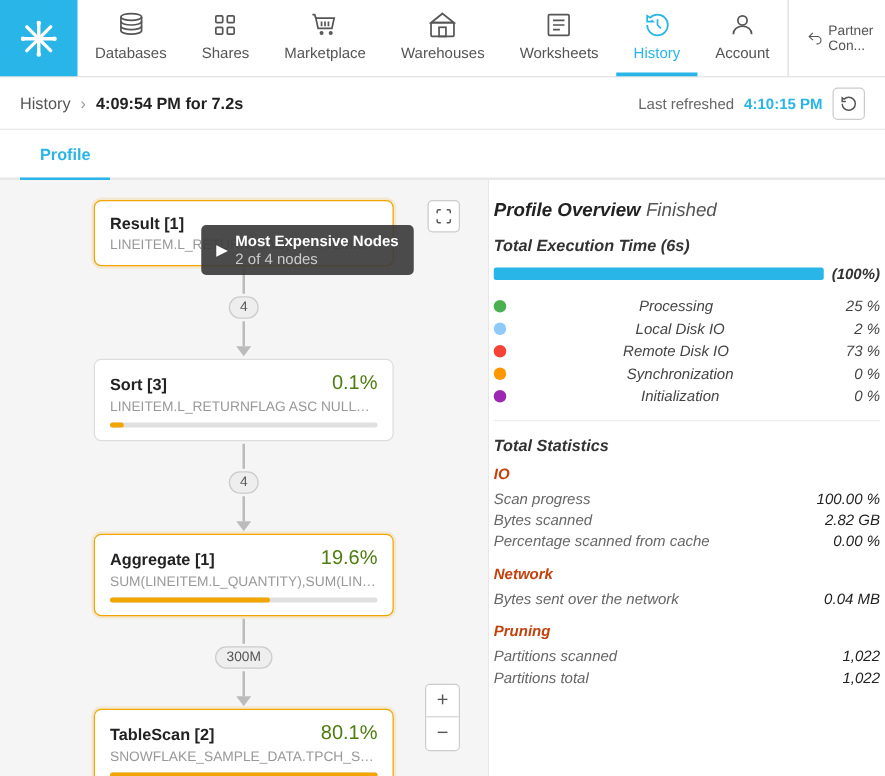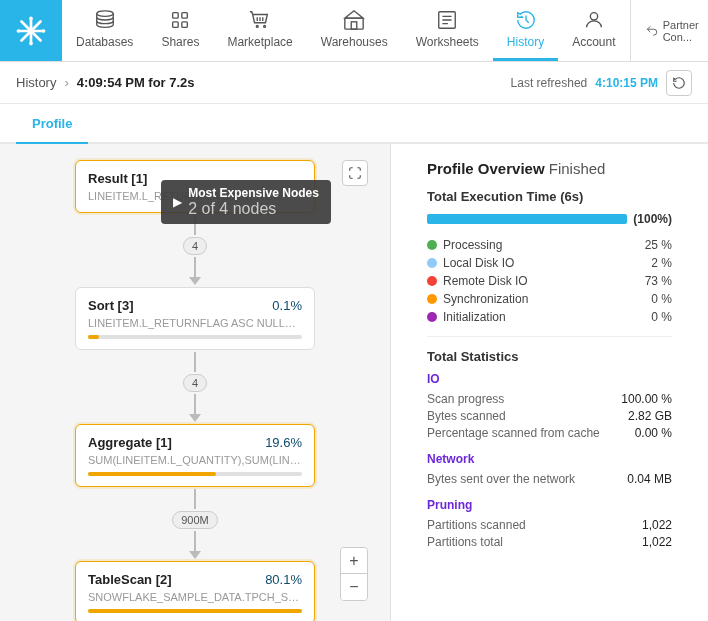"Profile Overview Finished" .right-panel { font-style: none -> italic; padding: 16px 36px -> 16px 4px }
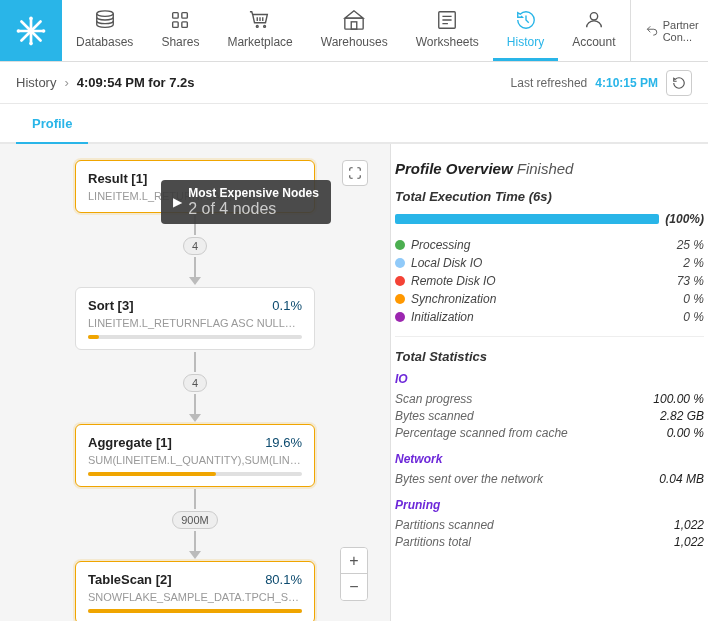"2 of 4 nodes" div { font-size: 16px -> 12px }
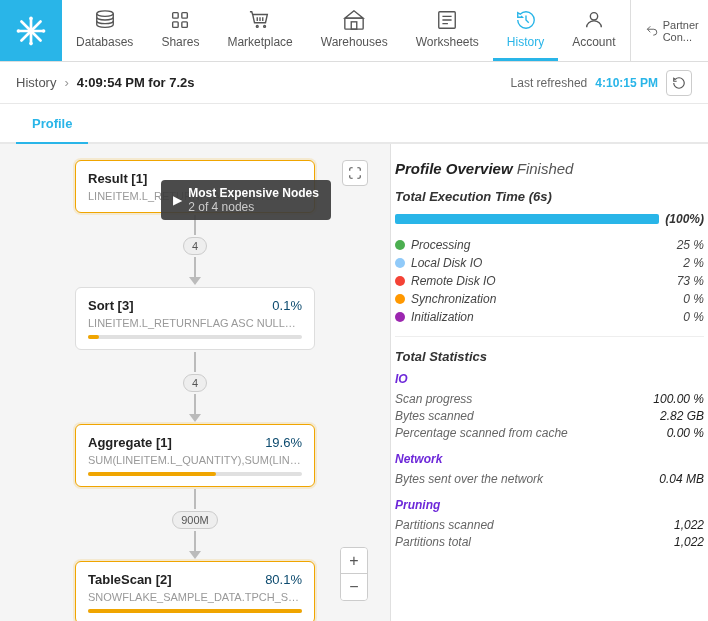"Processing" .legend-item { text-align: none -> center }
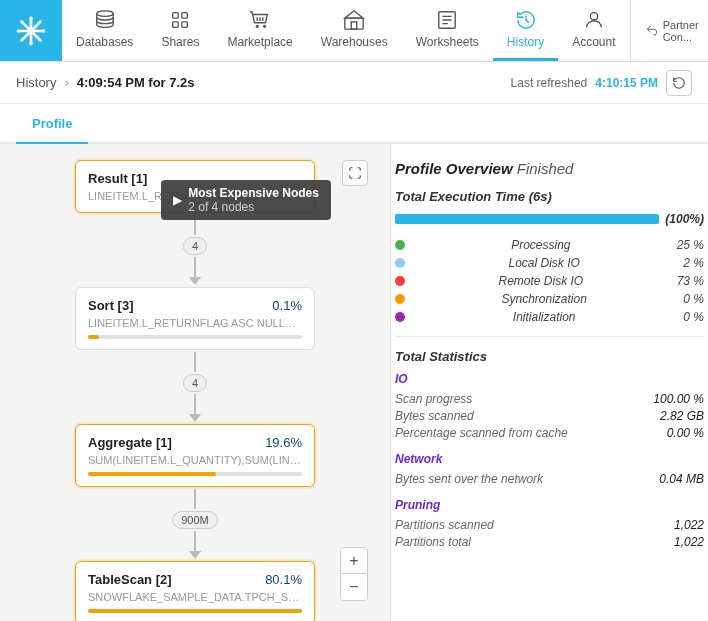"0.1%" .plan-node-pct { color: #0c4a6e -> #4d7c0f; font-size: 13px -> 16px }
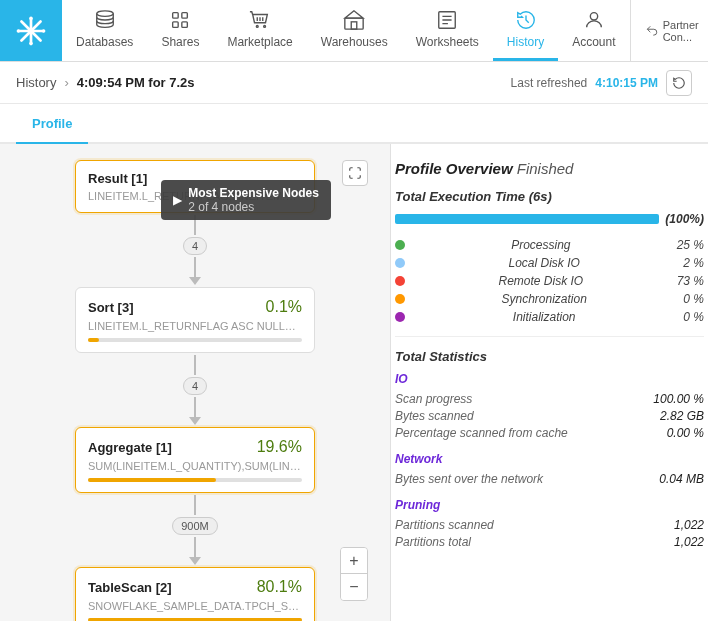"IO" .stats-label { color: #6d28d9 -> #c2410c }
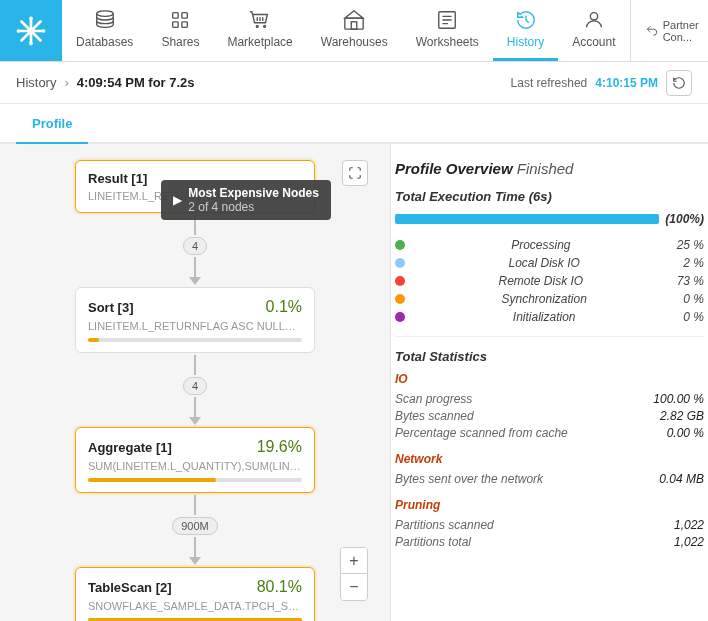"900M" div.connector-badge { text: 900M -> 300M }
